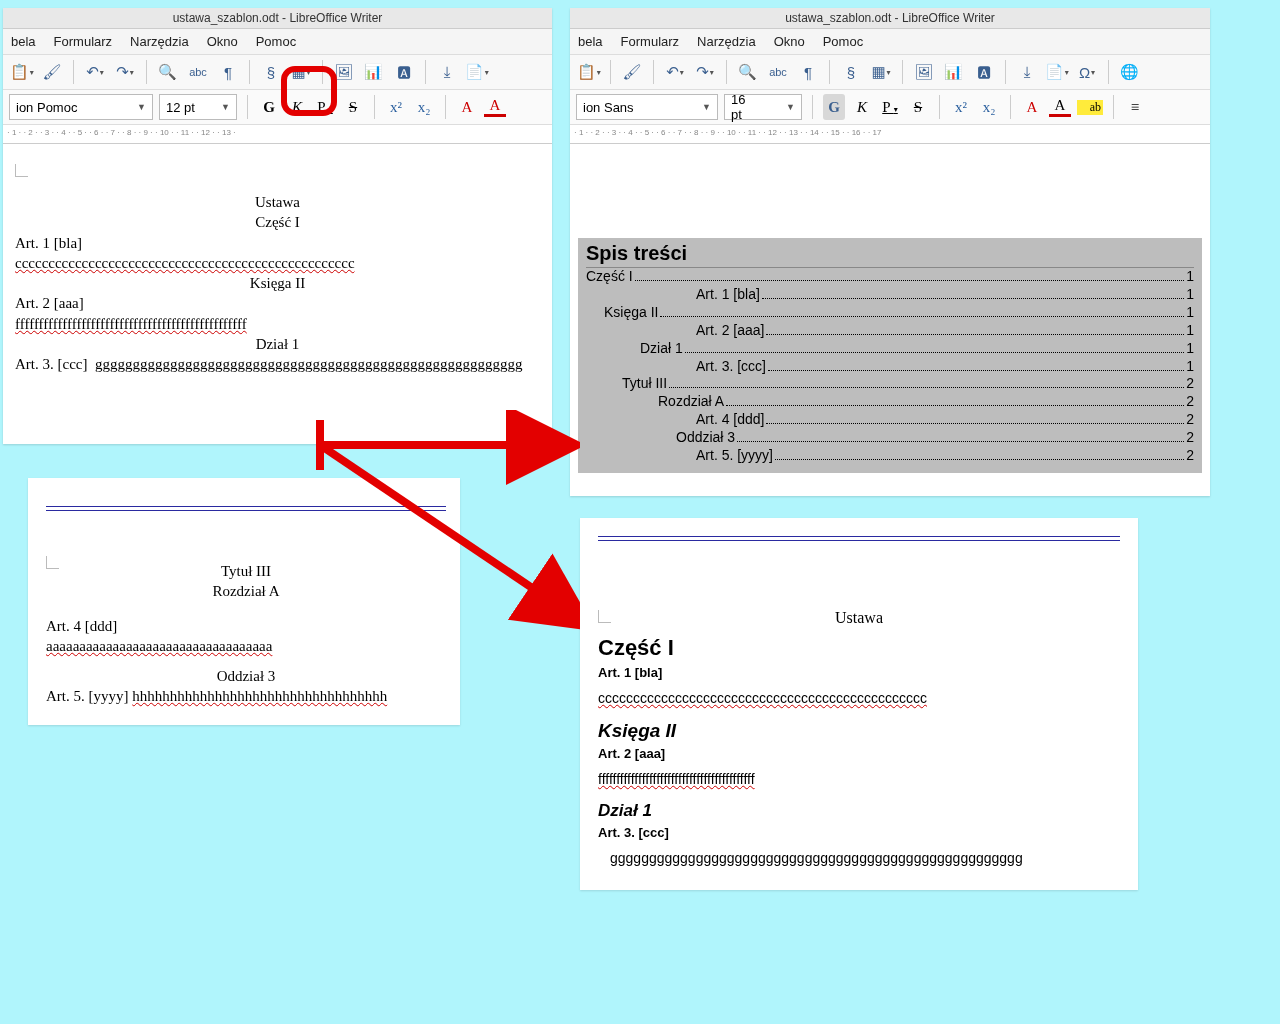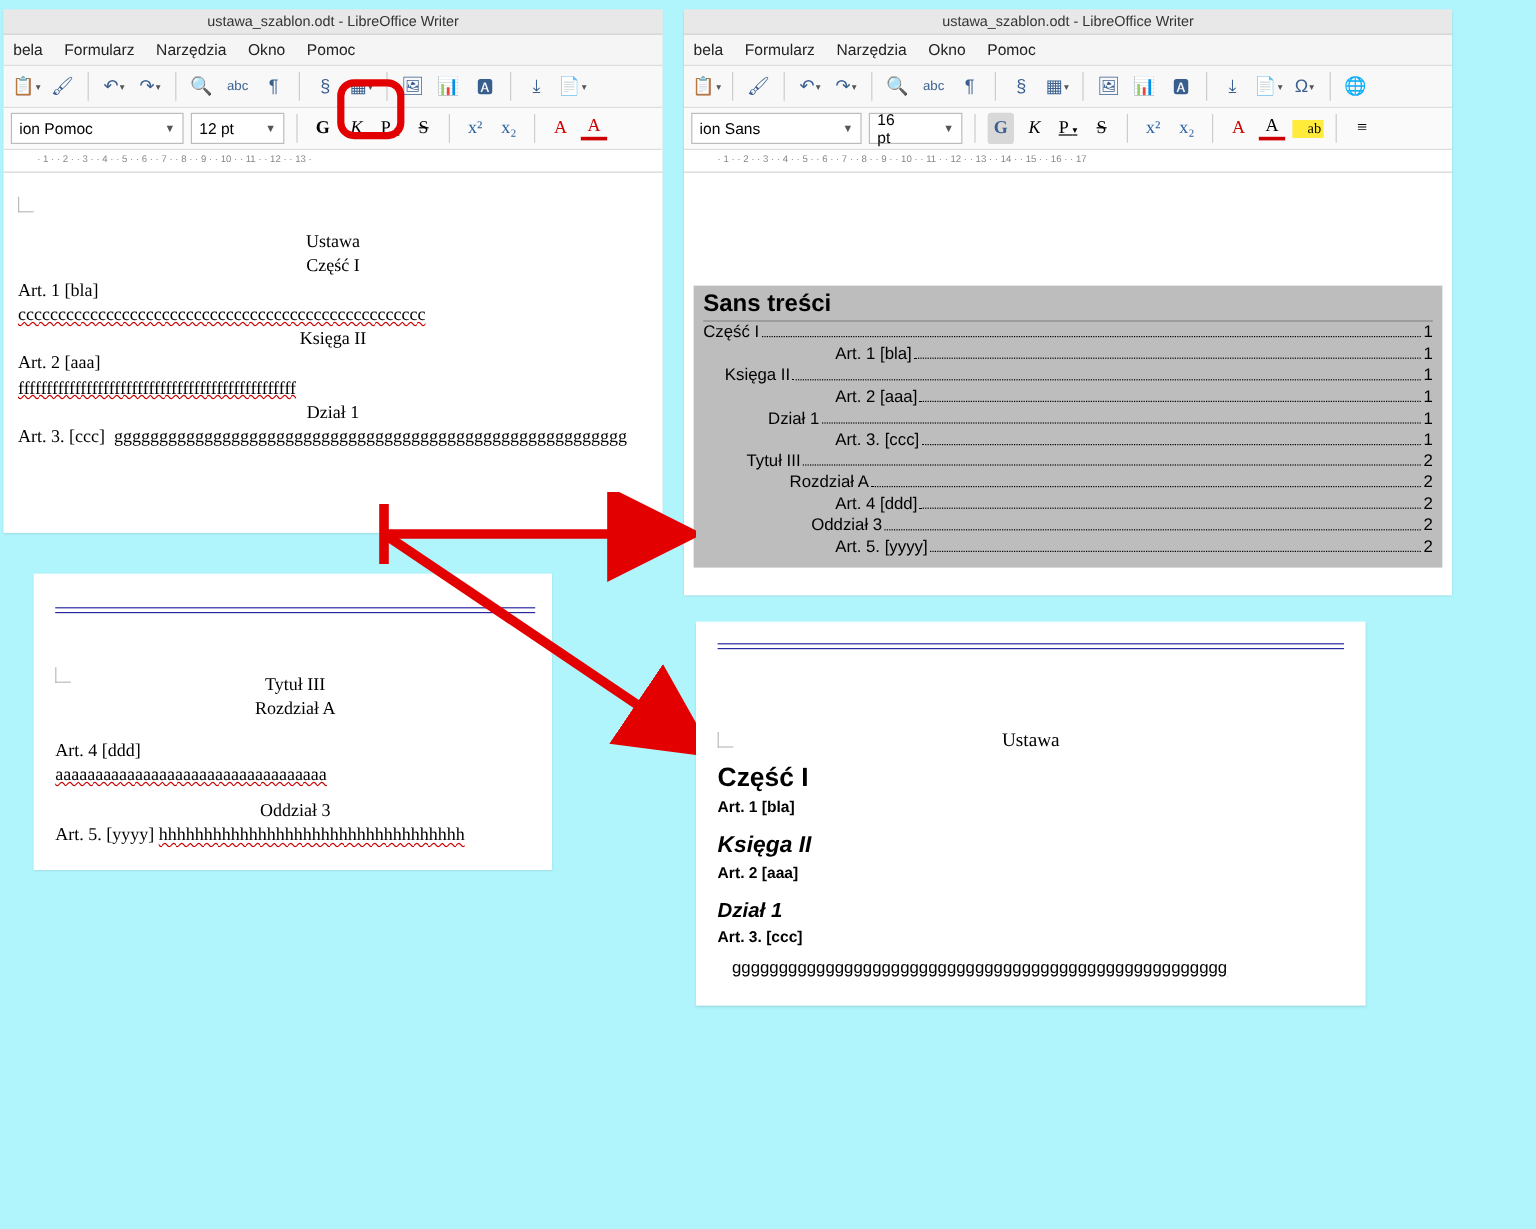"· 1 · · 2" .ruler-ticks { left: 28px -> 4px }
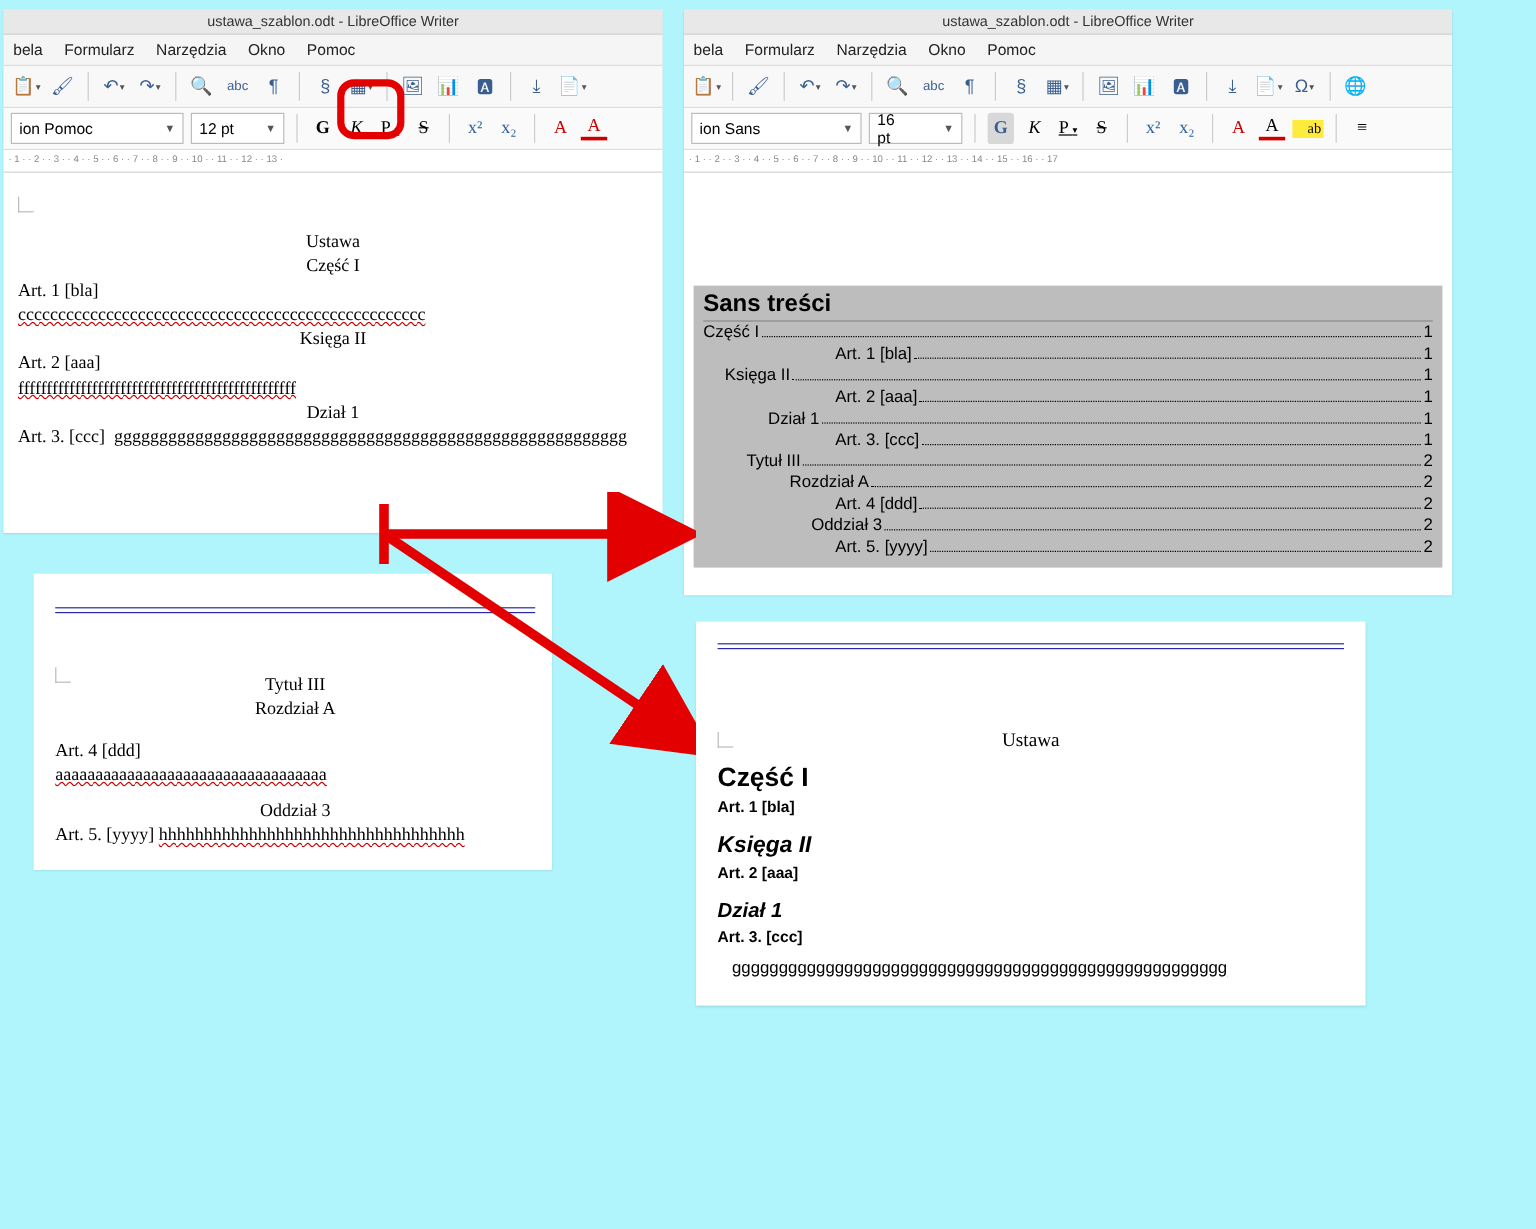"Sans treści" div.toc-title { text: Sans -> Spis }
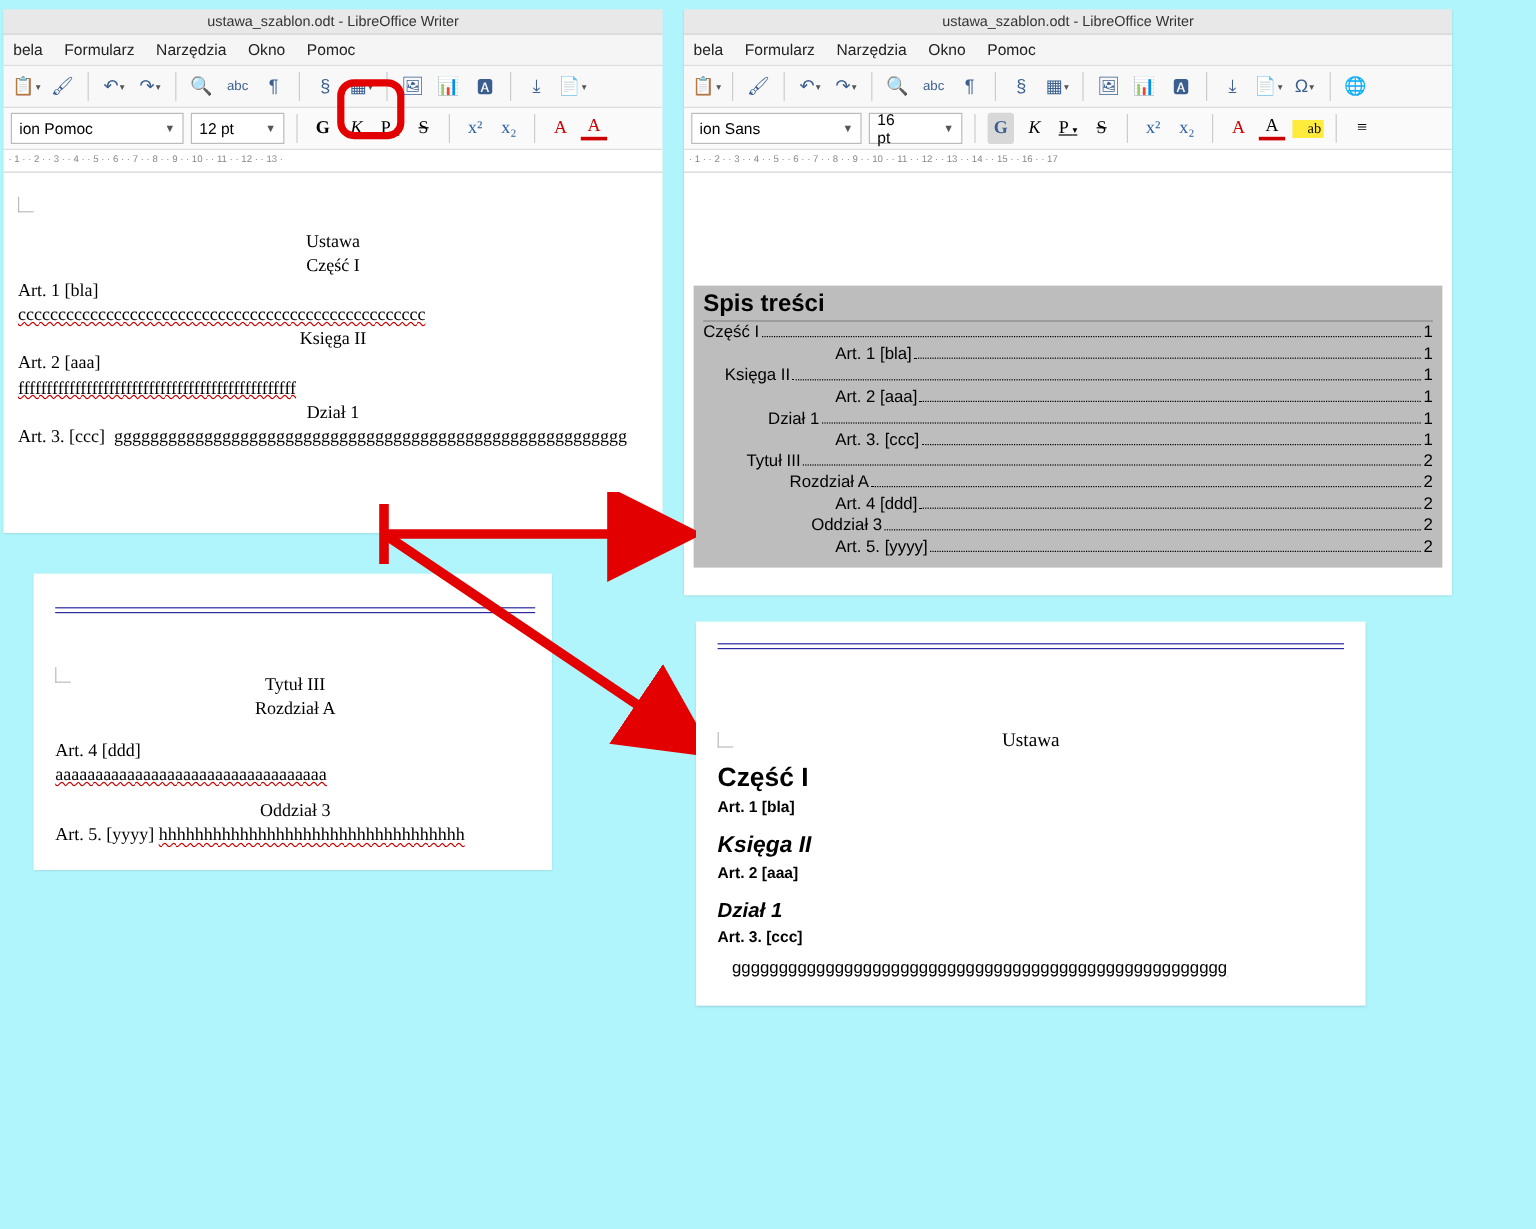"ccccccccccccccccccccccccccccccccccccccccccccccc" div.body-wavy { html: none -> <div>ccccccccccccccccccccccccccccccccccccccccccccccc</div> }
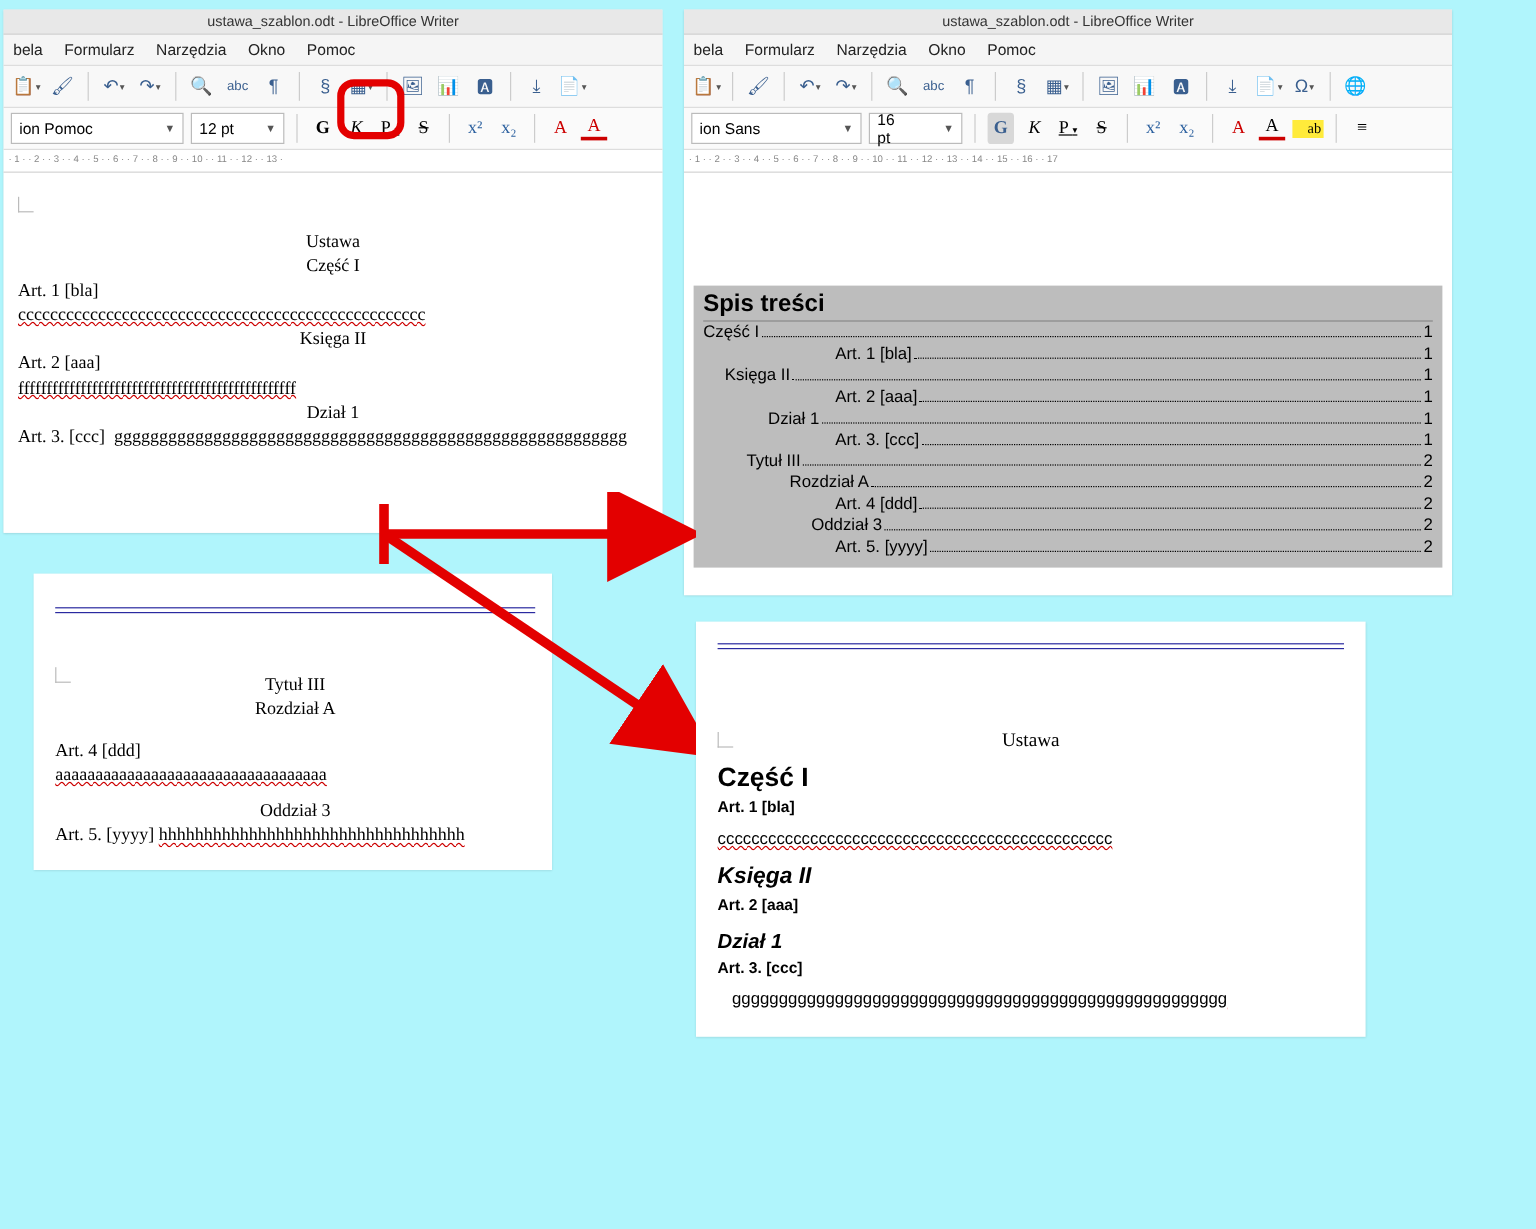"fffffffffffffffffffffffffffffffffffffffffff" div.body-wavy { html: none -> <div>fffffffffffffffffffffffffffffffffffffffffff</div> }
